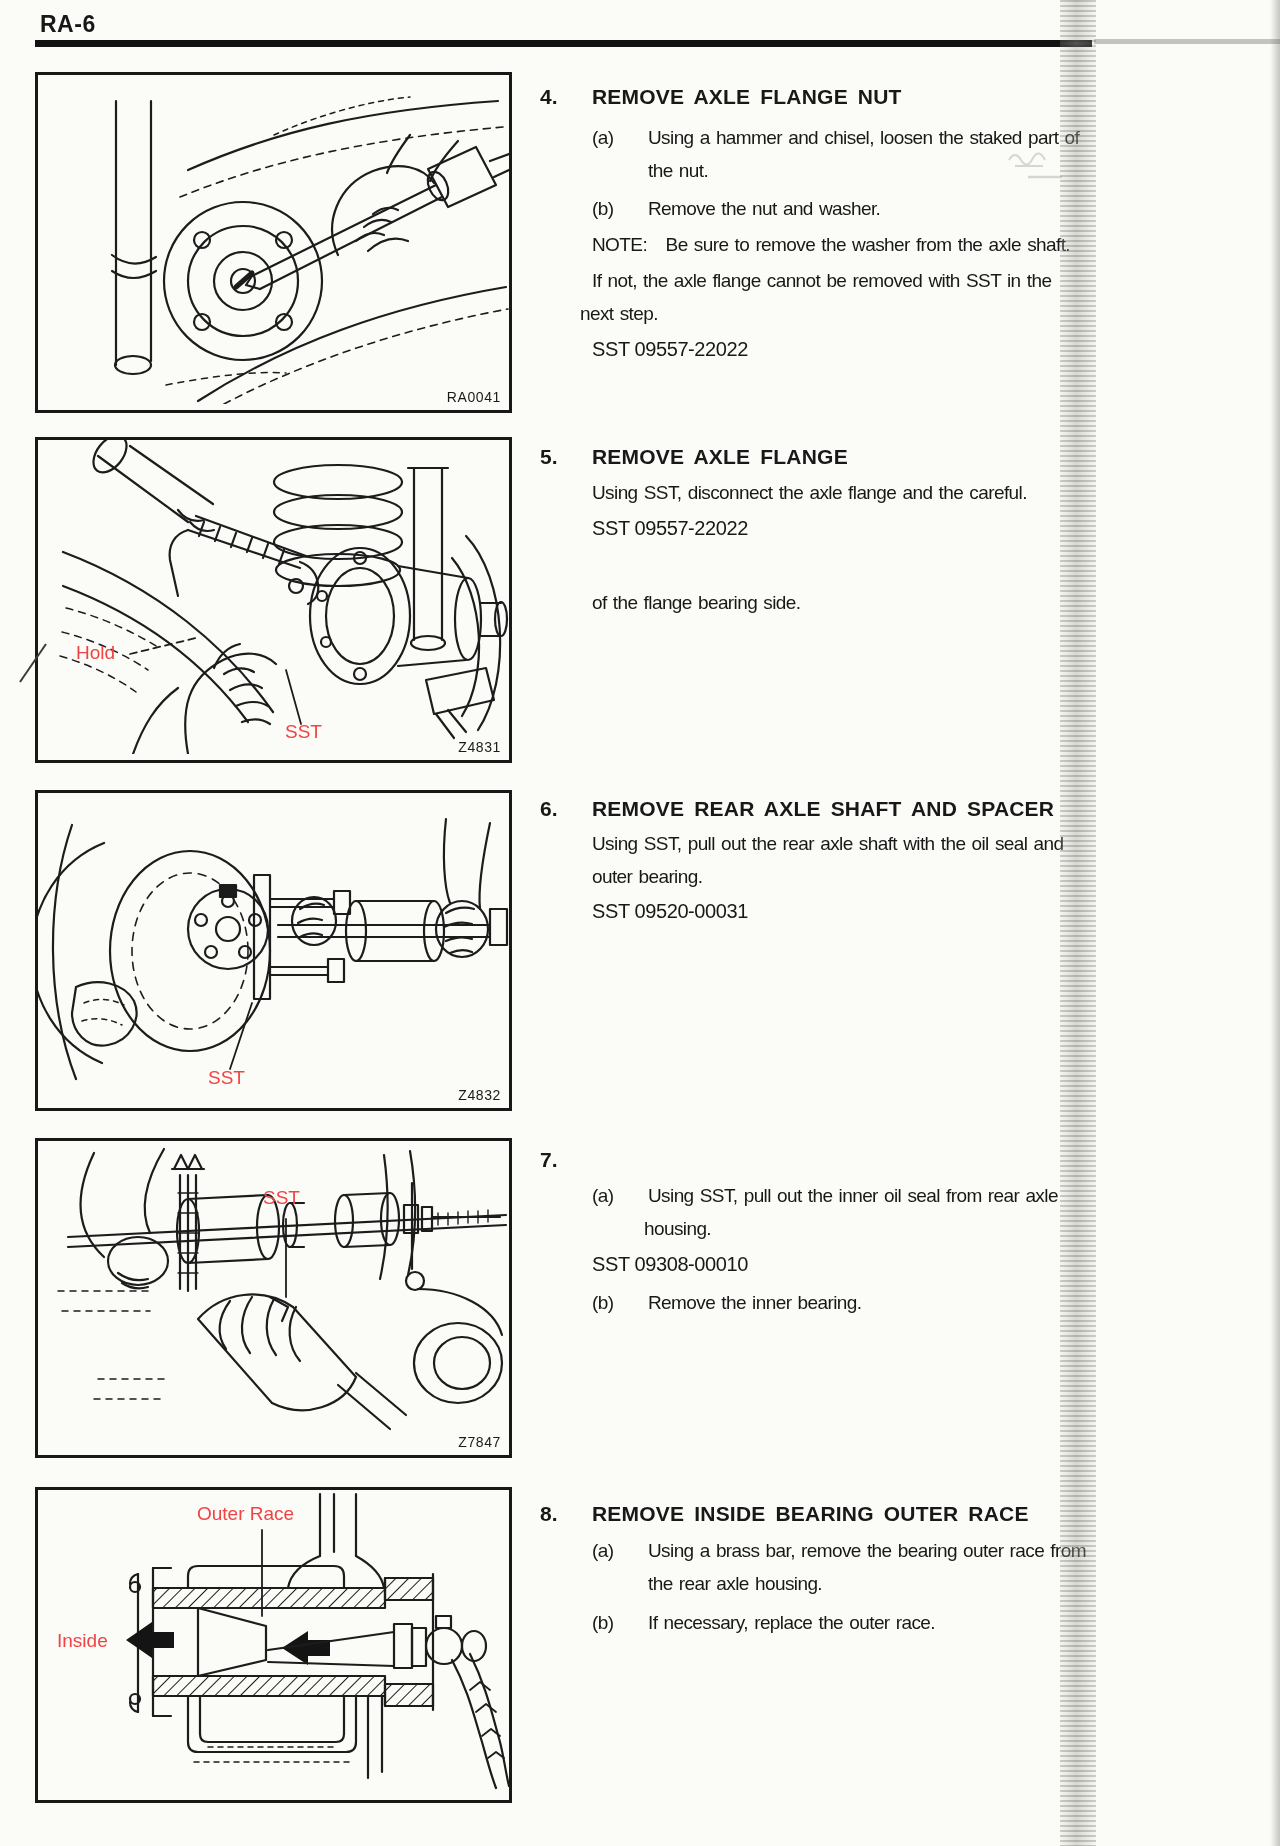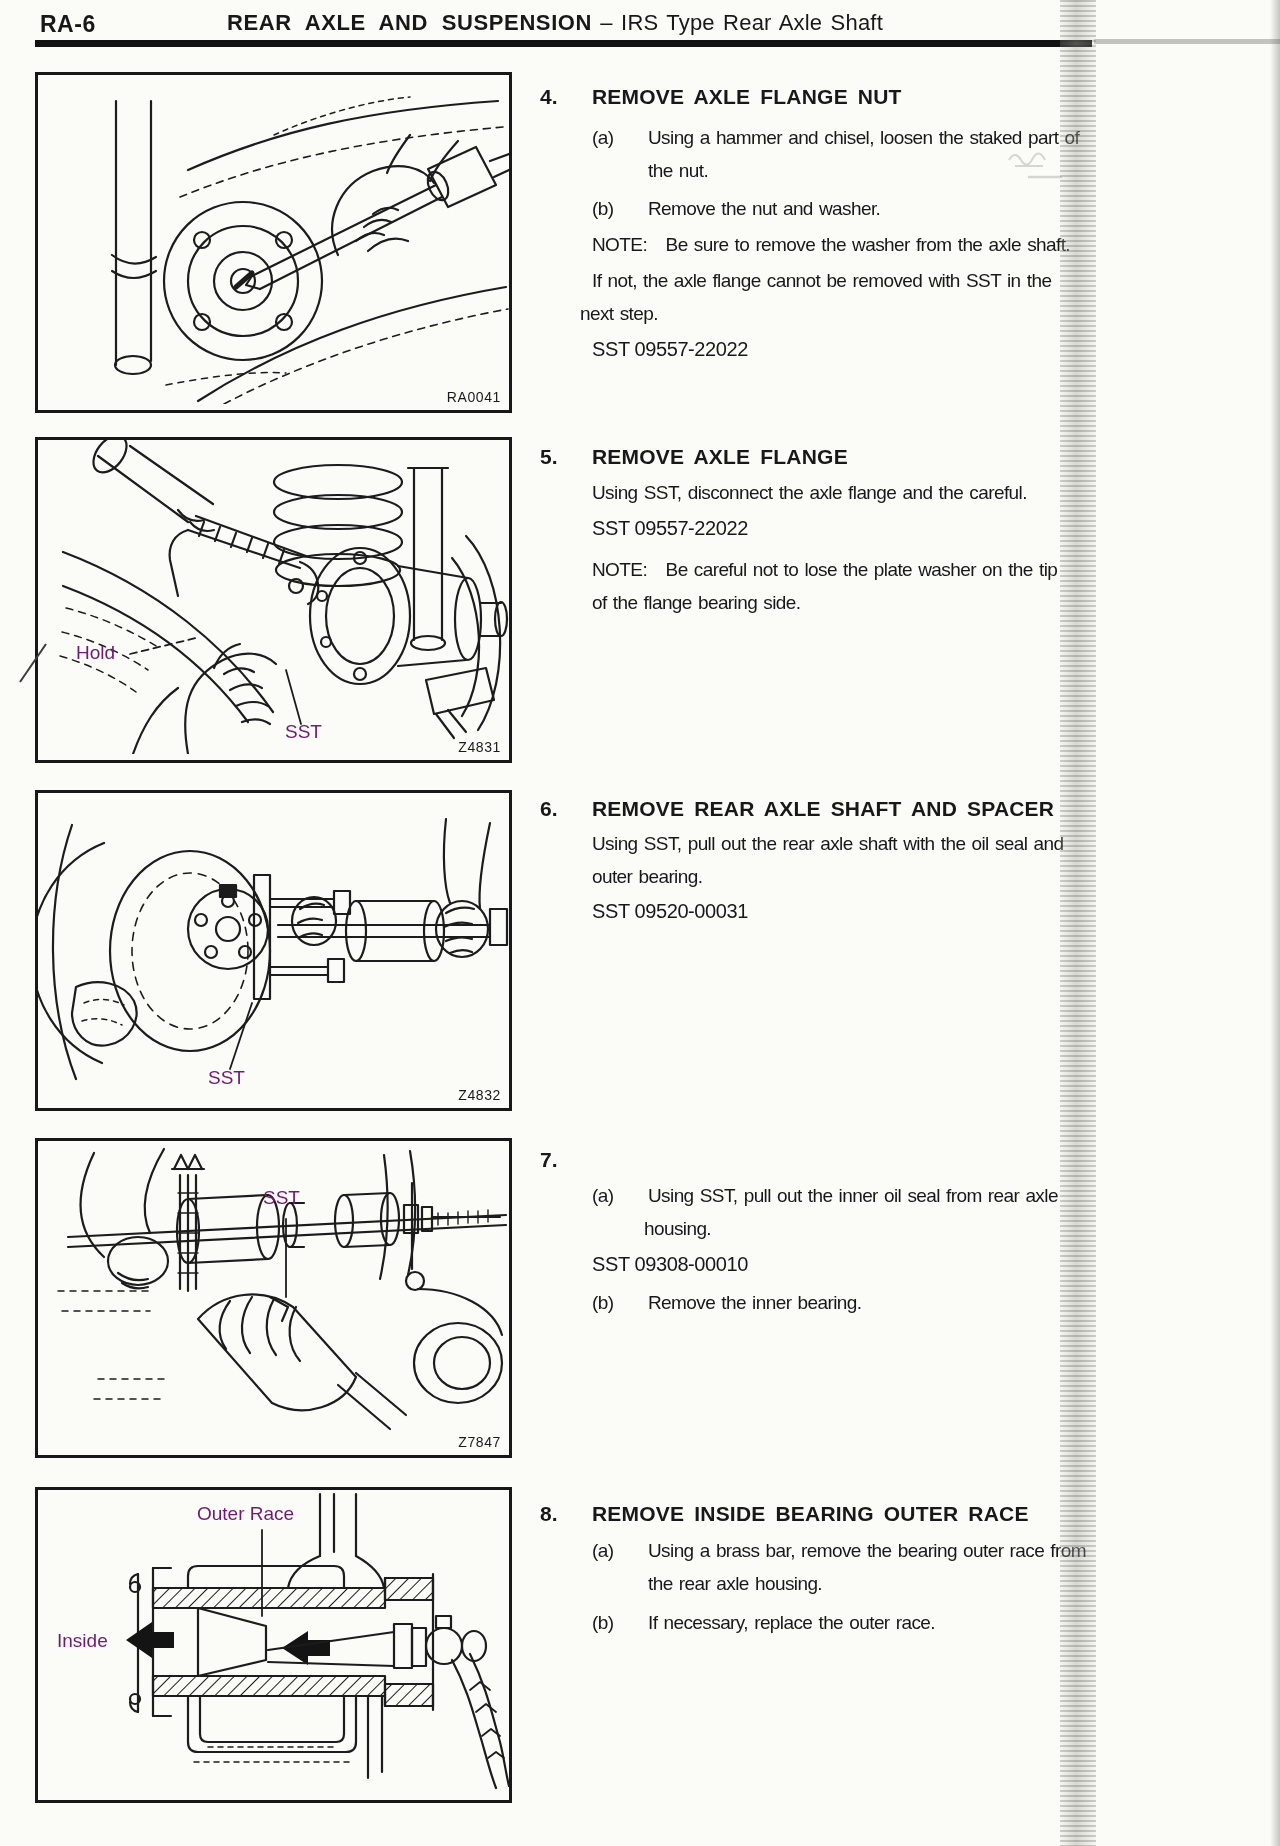"REAR AXLE AND SUSPENSION –" div.t { html: <div><span>REAR AXLE AND SUSPENSION</span><span> – IRS Type Rear Axle Shaft</span></div> -> none }
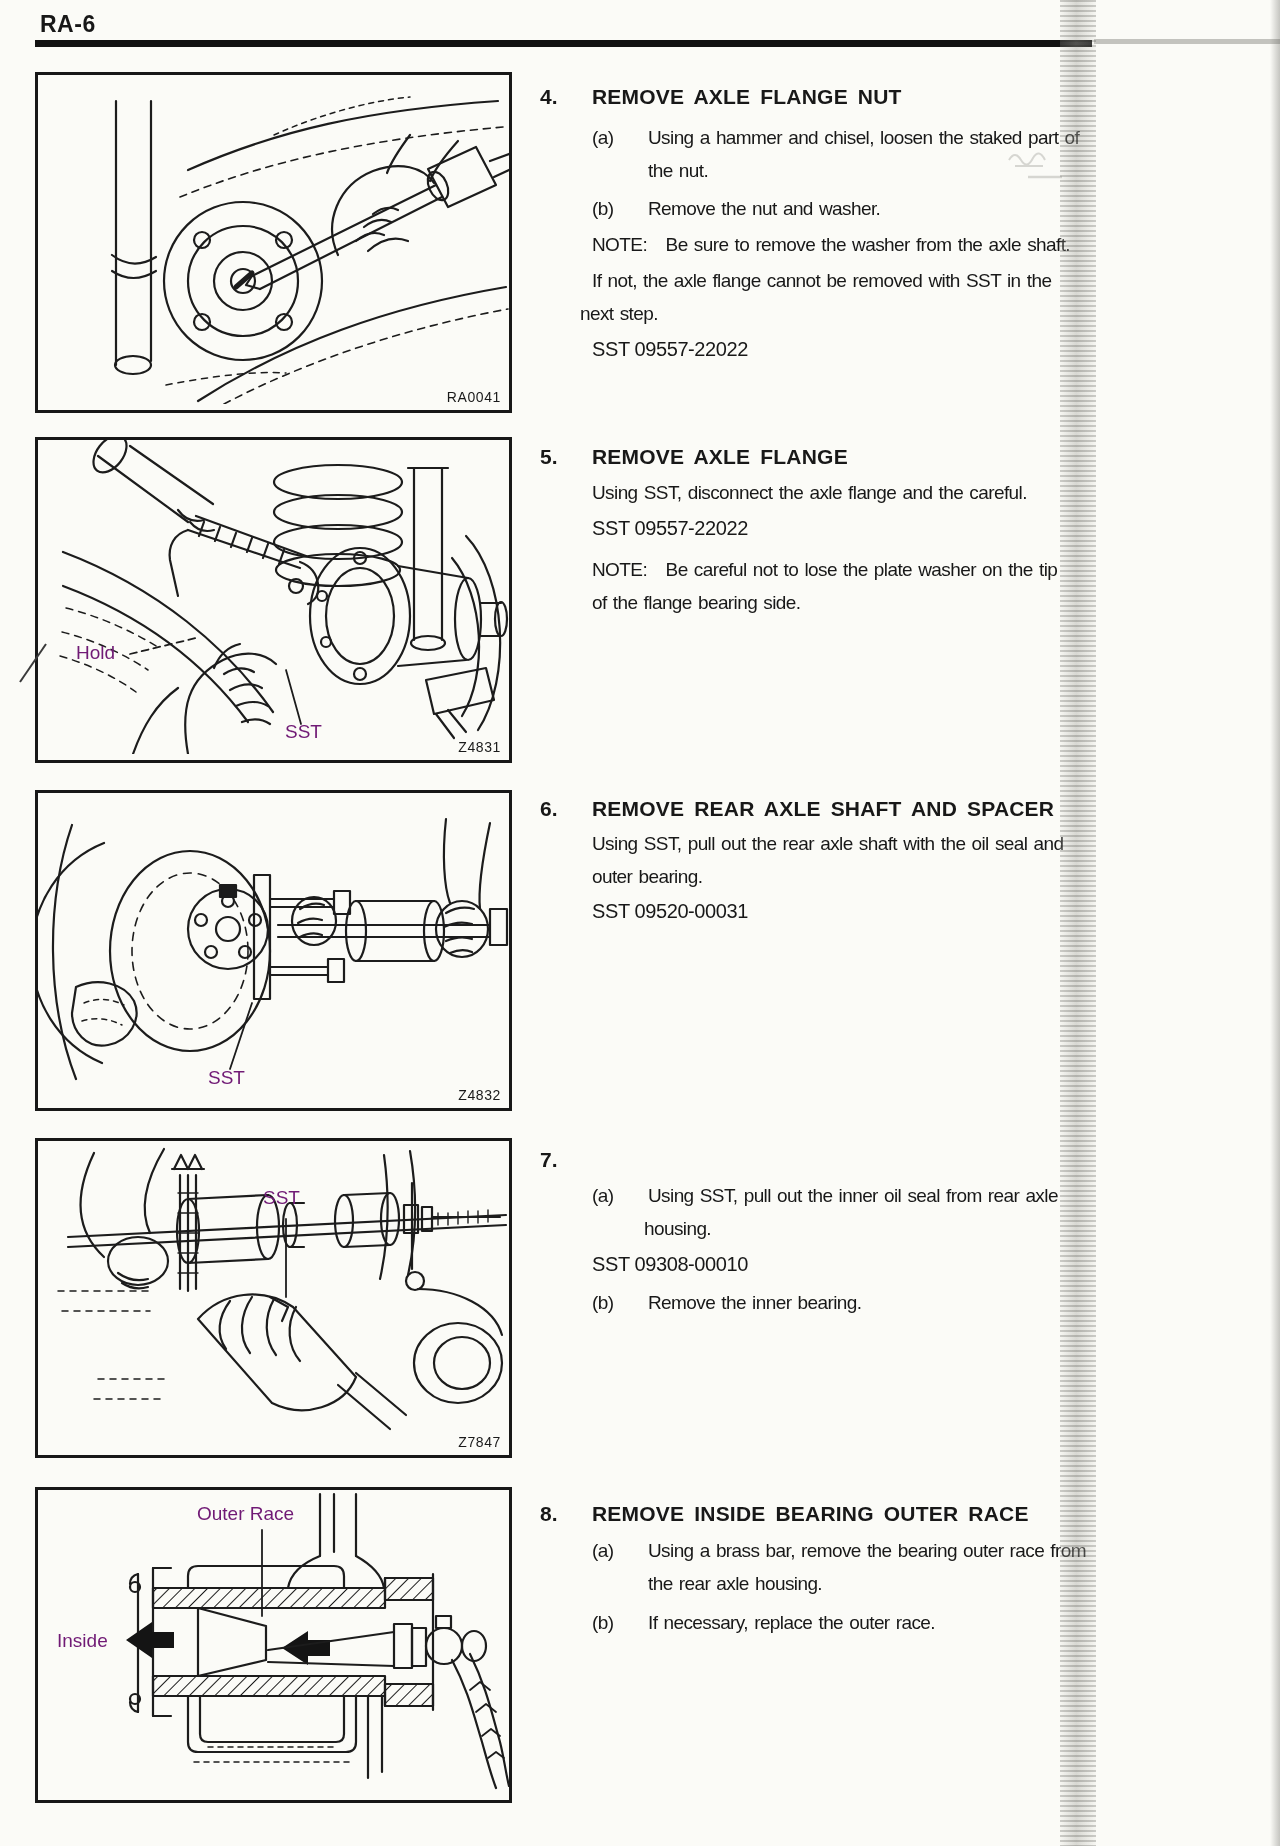"NOTE: Be careful not to" div.t { html: <div>NOTE: Be careful not to lose the plate washer on the tip</div> -> none }
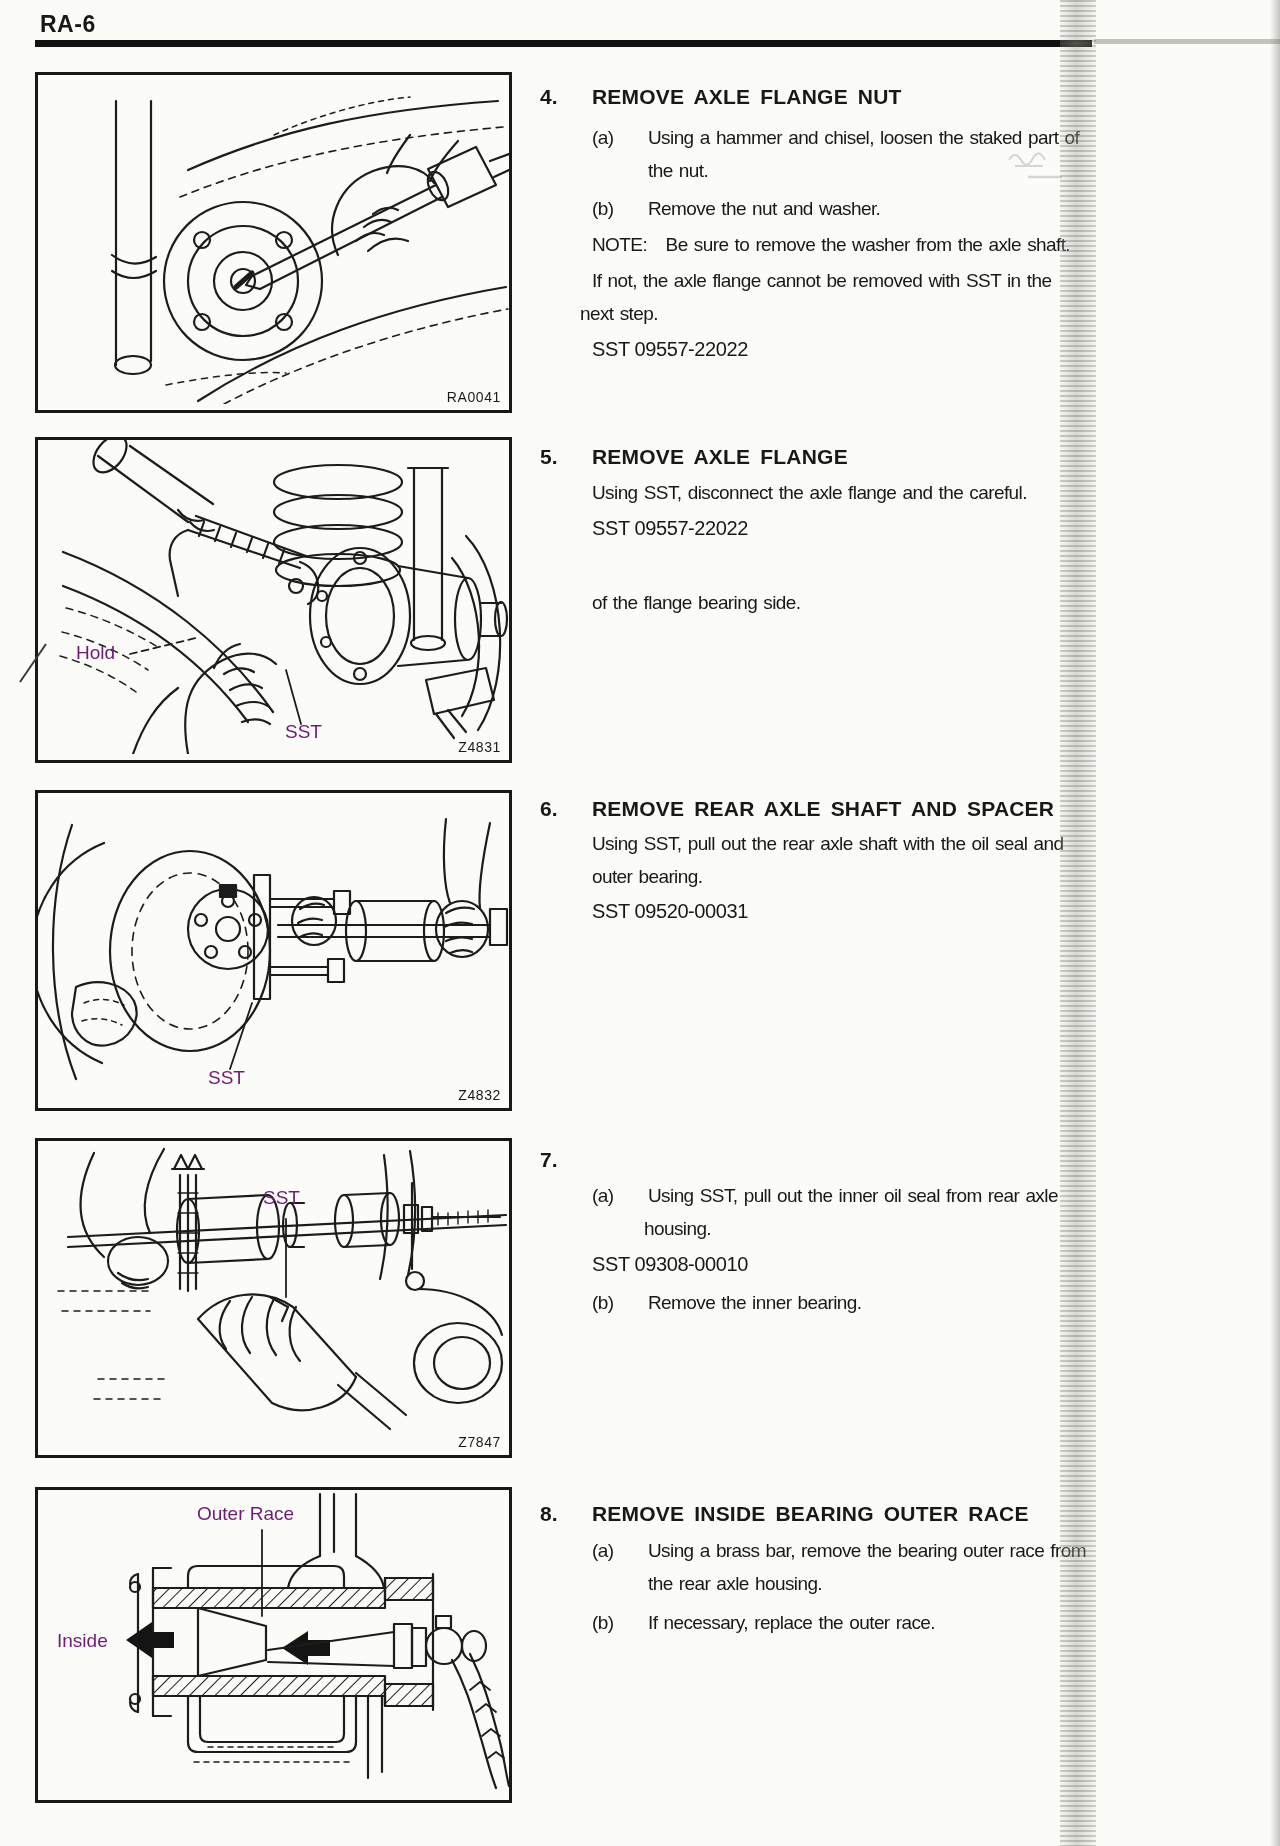"Hold" .figlabel { color: #701a75 -> #ef4444 }
